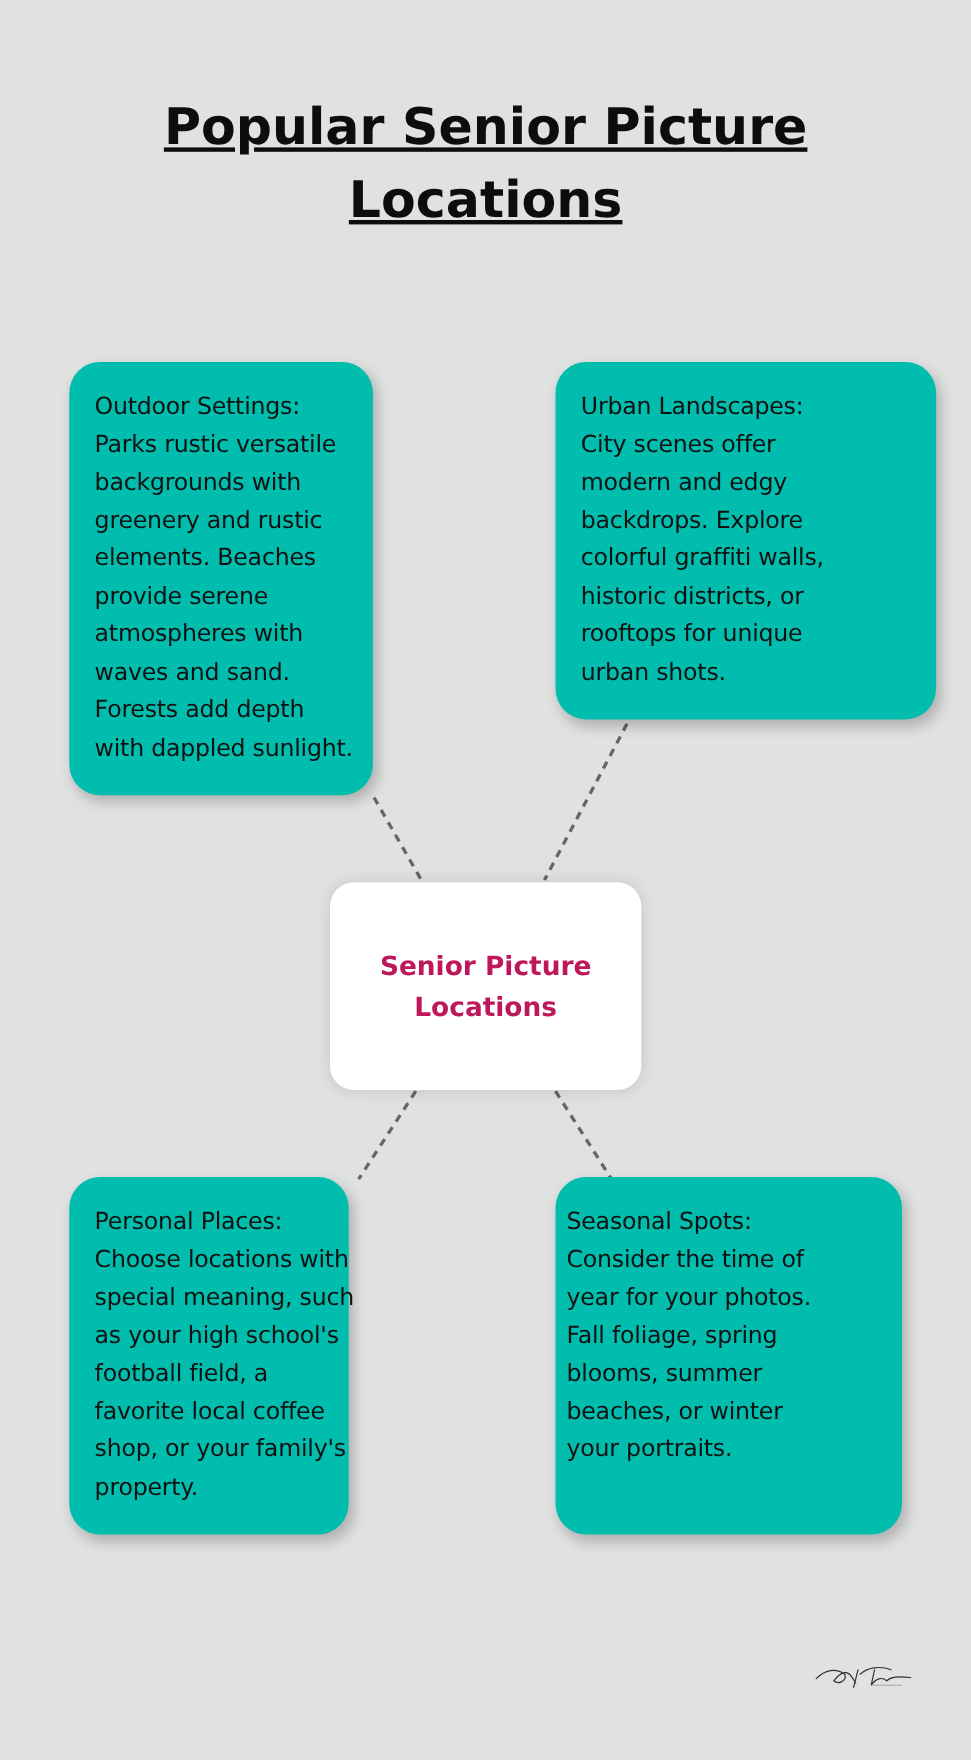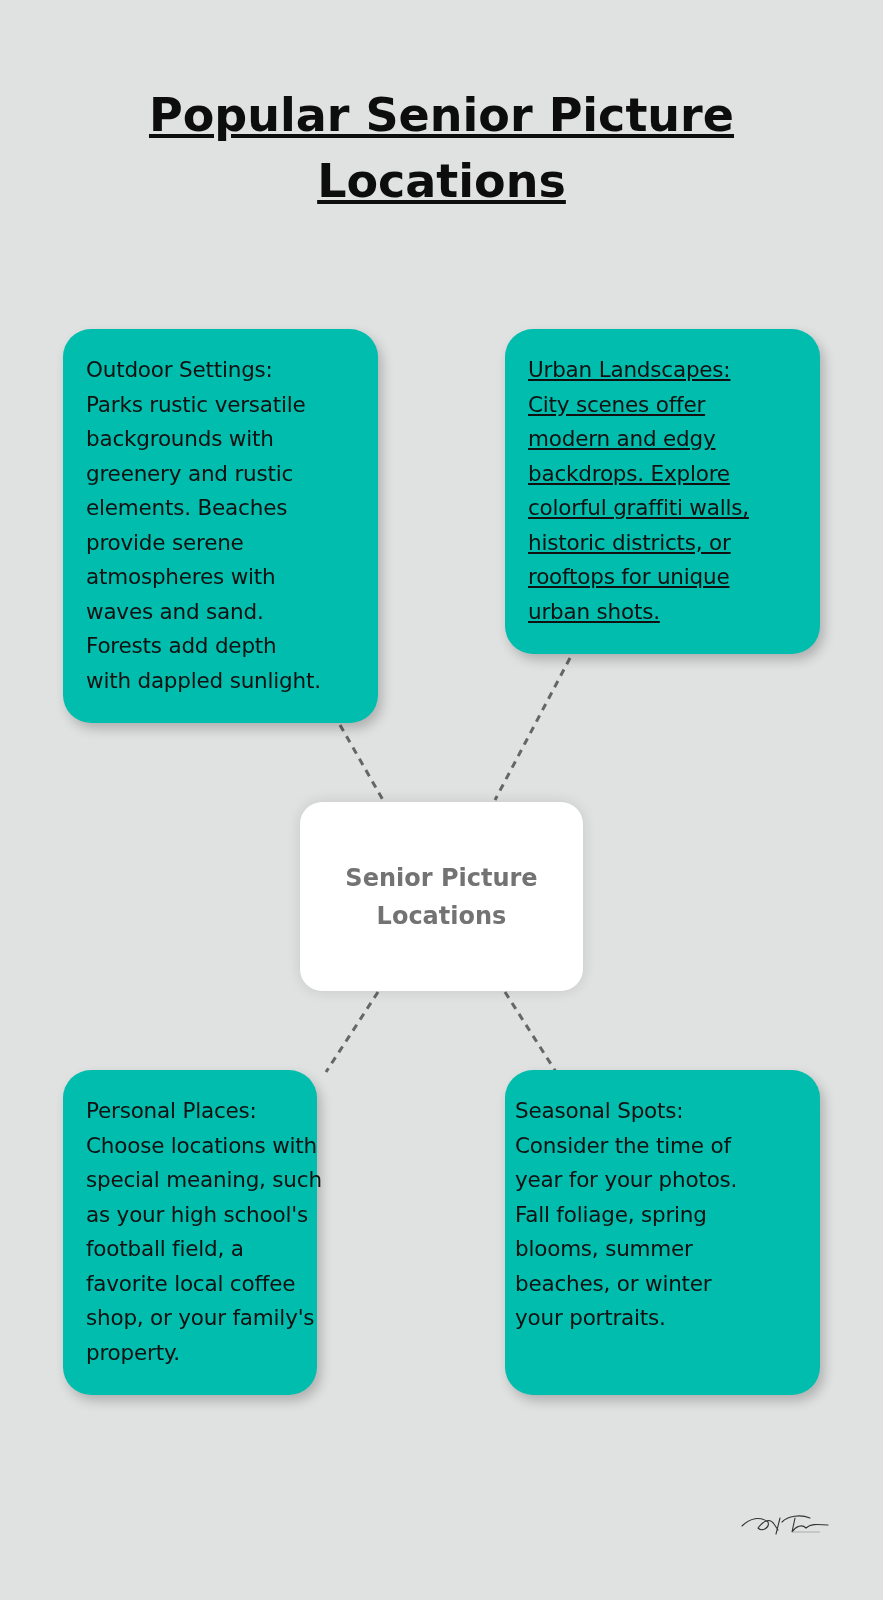"Outdoor Settings:" #c1 { width: 315px -> 276px }
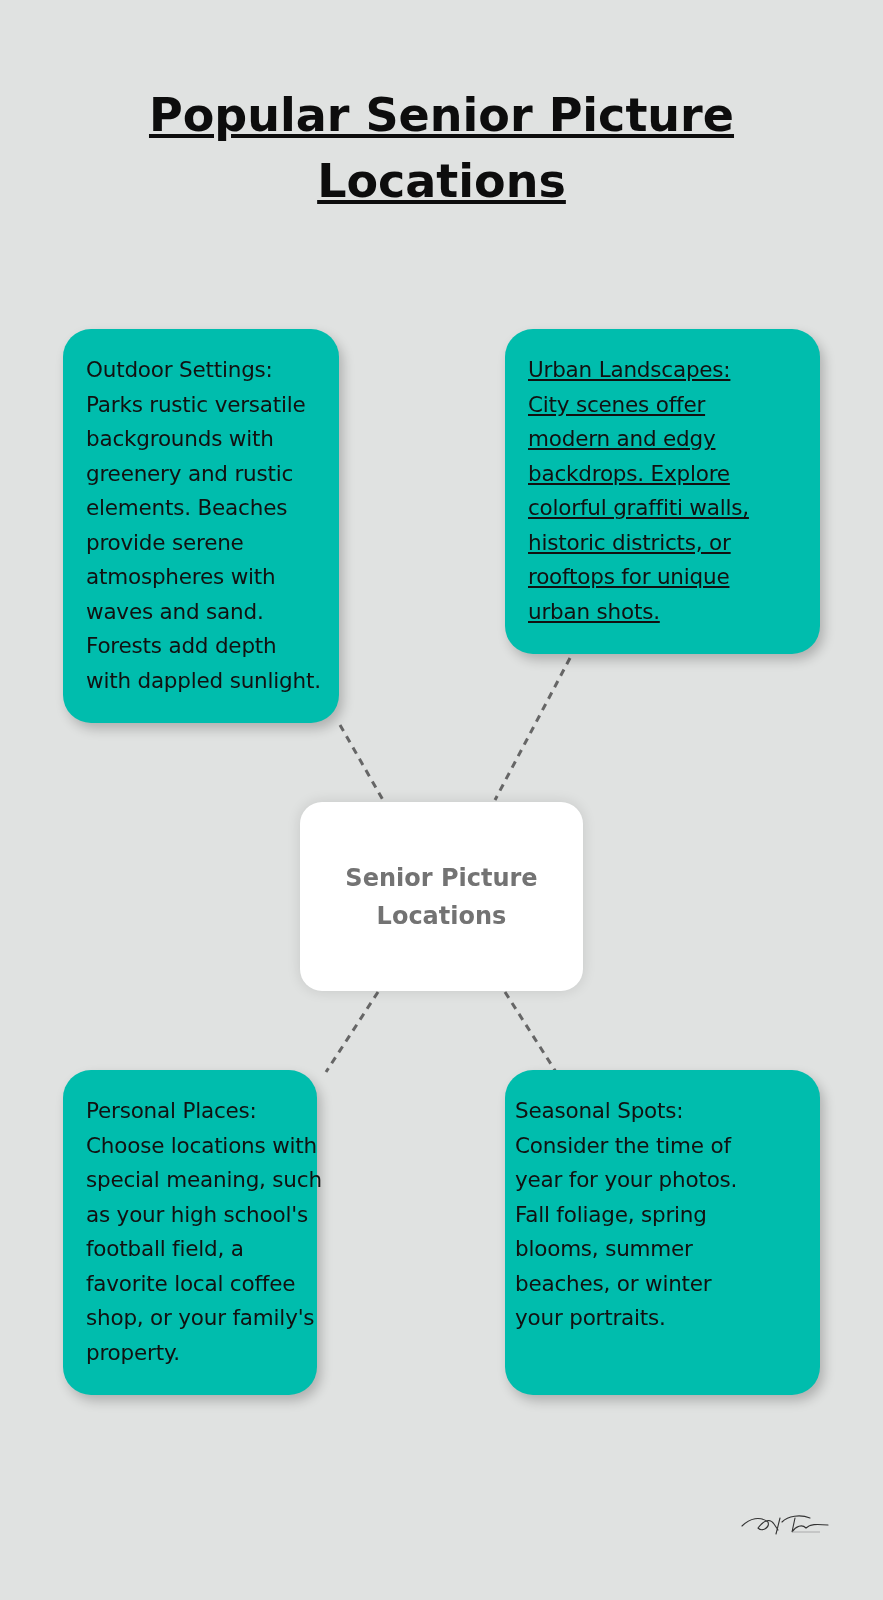"Urban Landscapes:" #c2 { text-decoration: underline -> none; width: 315px -> 346px }
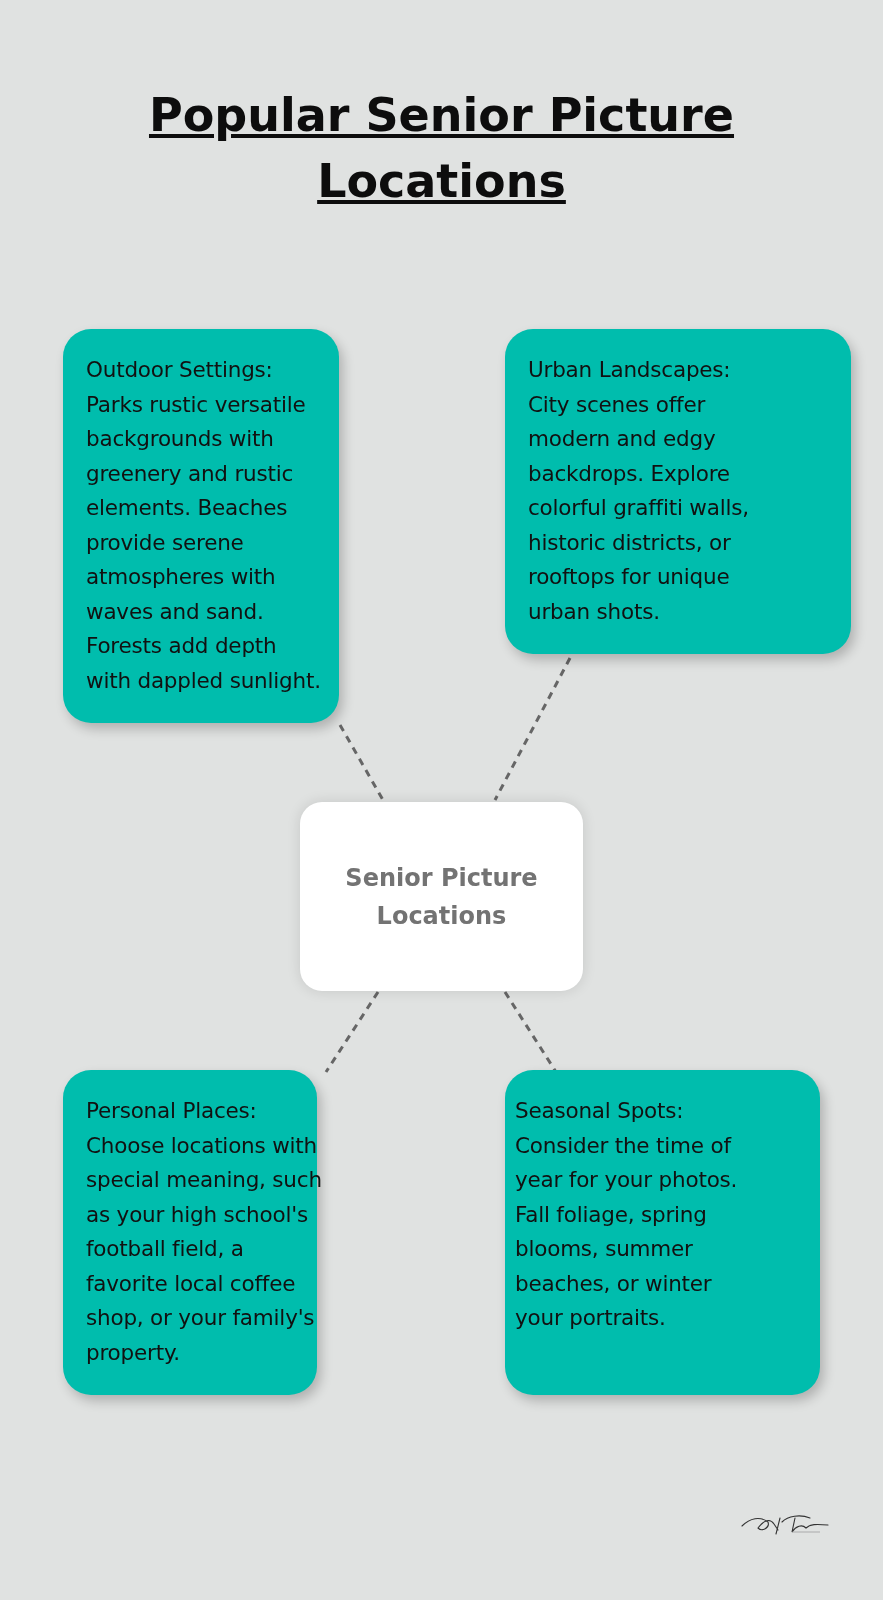"Senior Picture" .center { color: #737373 -> #be185d }
